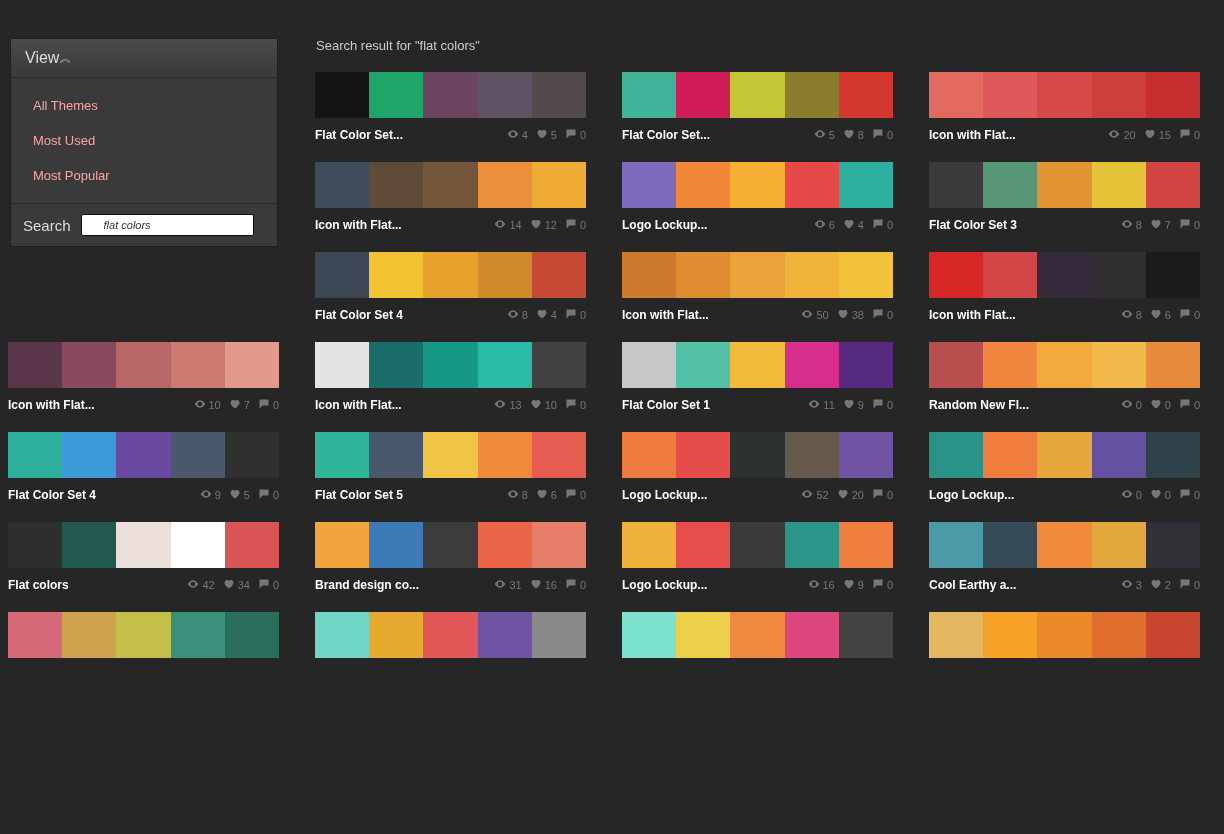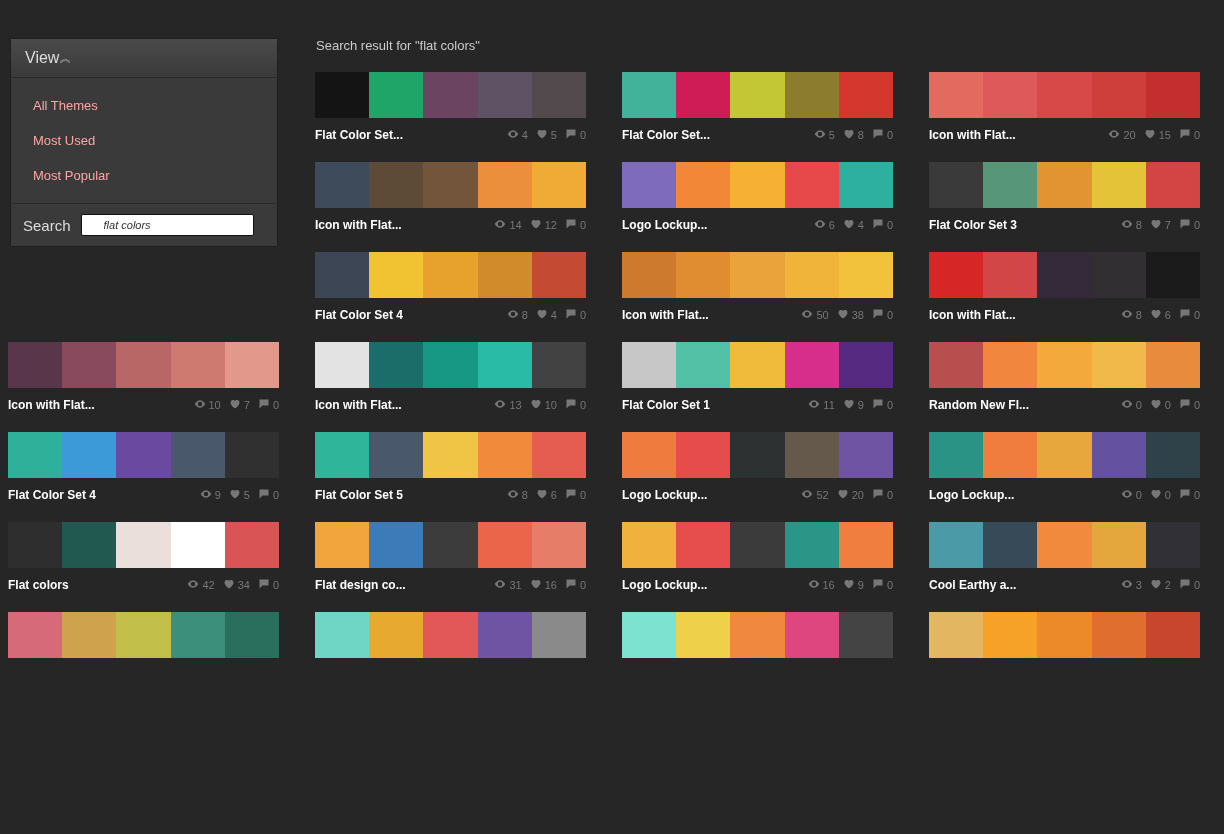"Flat design co..." div.name { text: Flat -> Brand }
